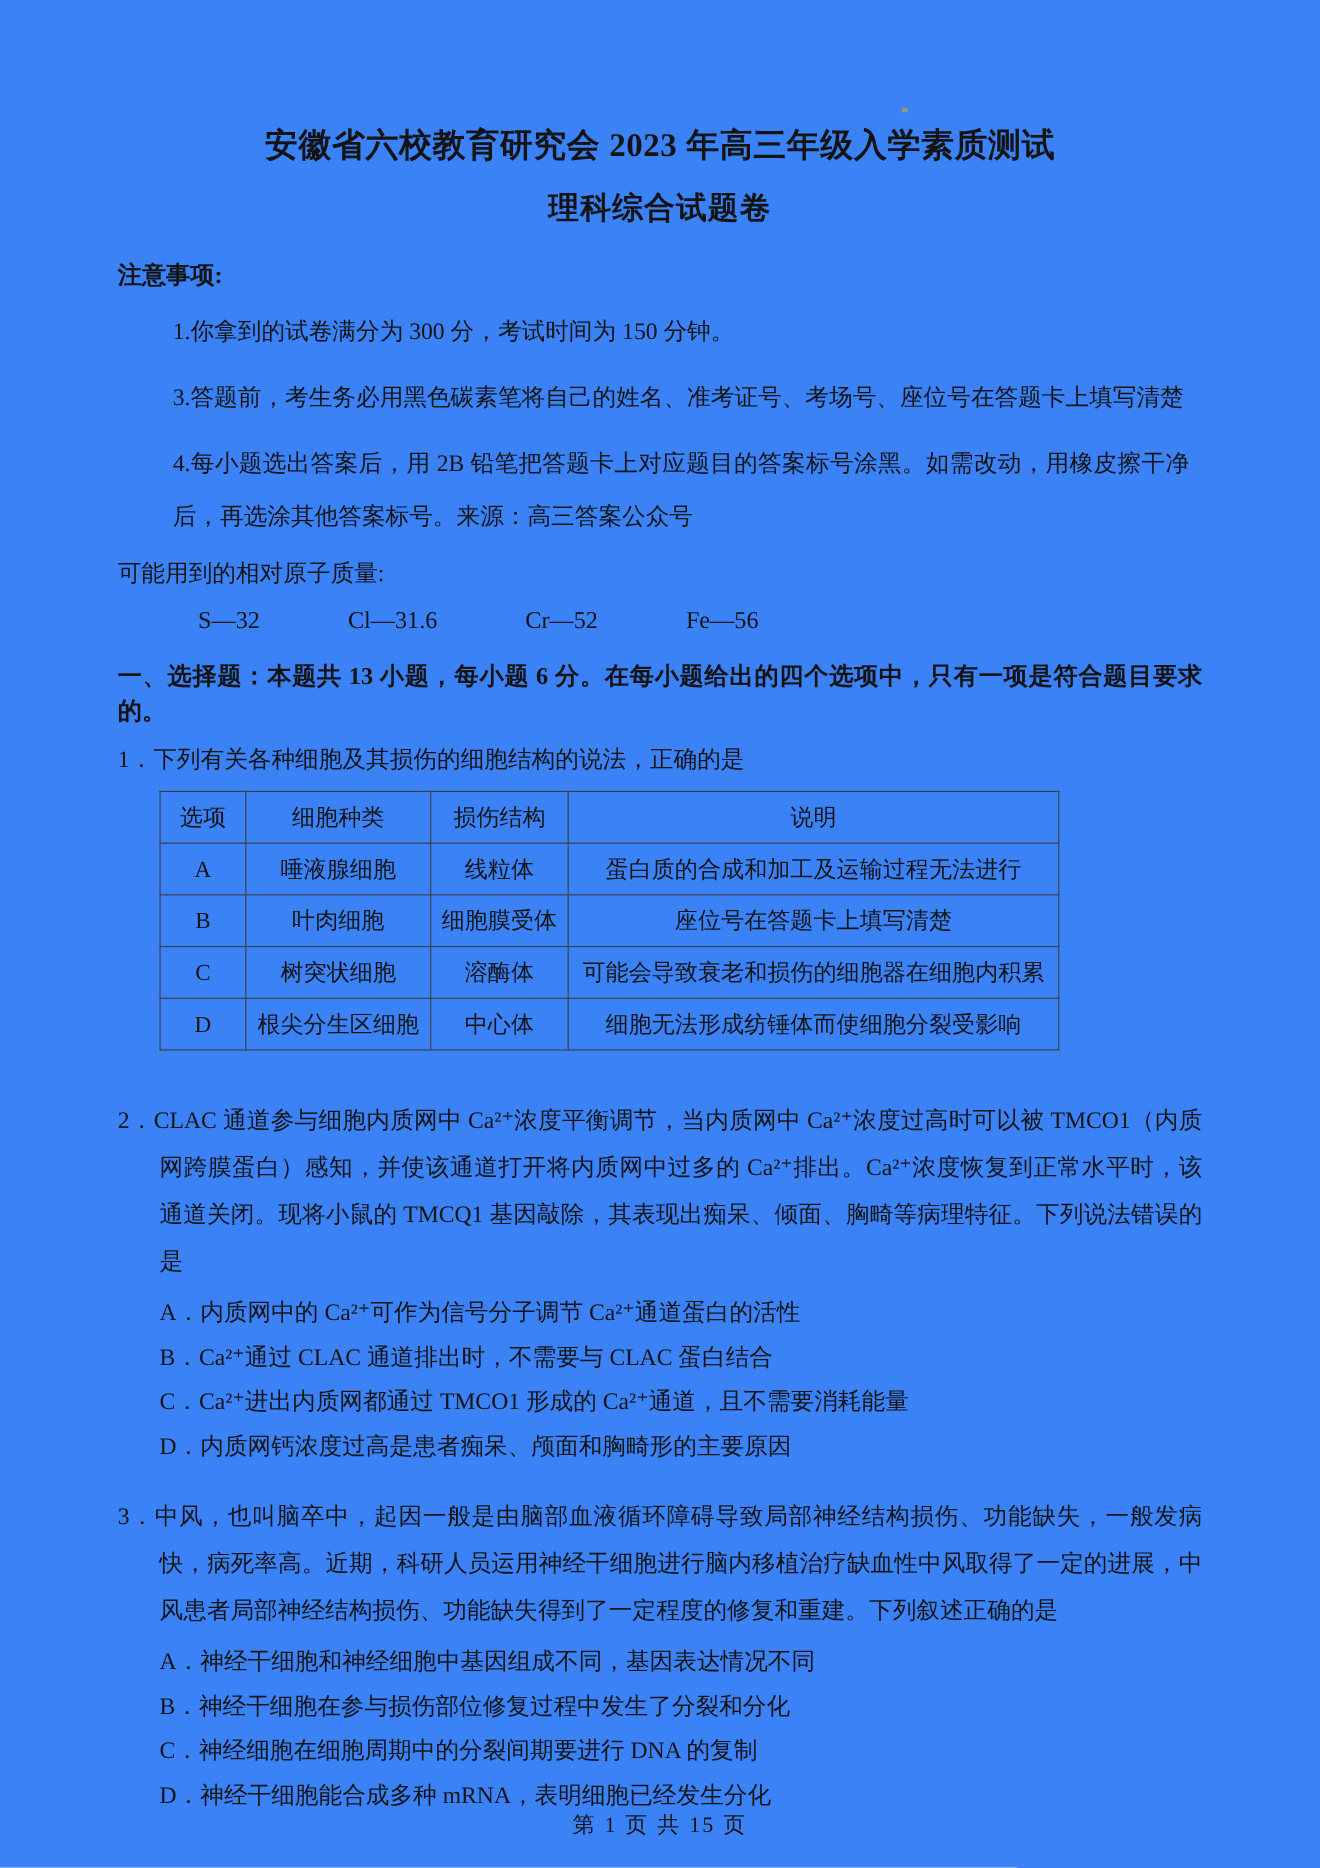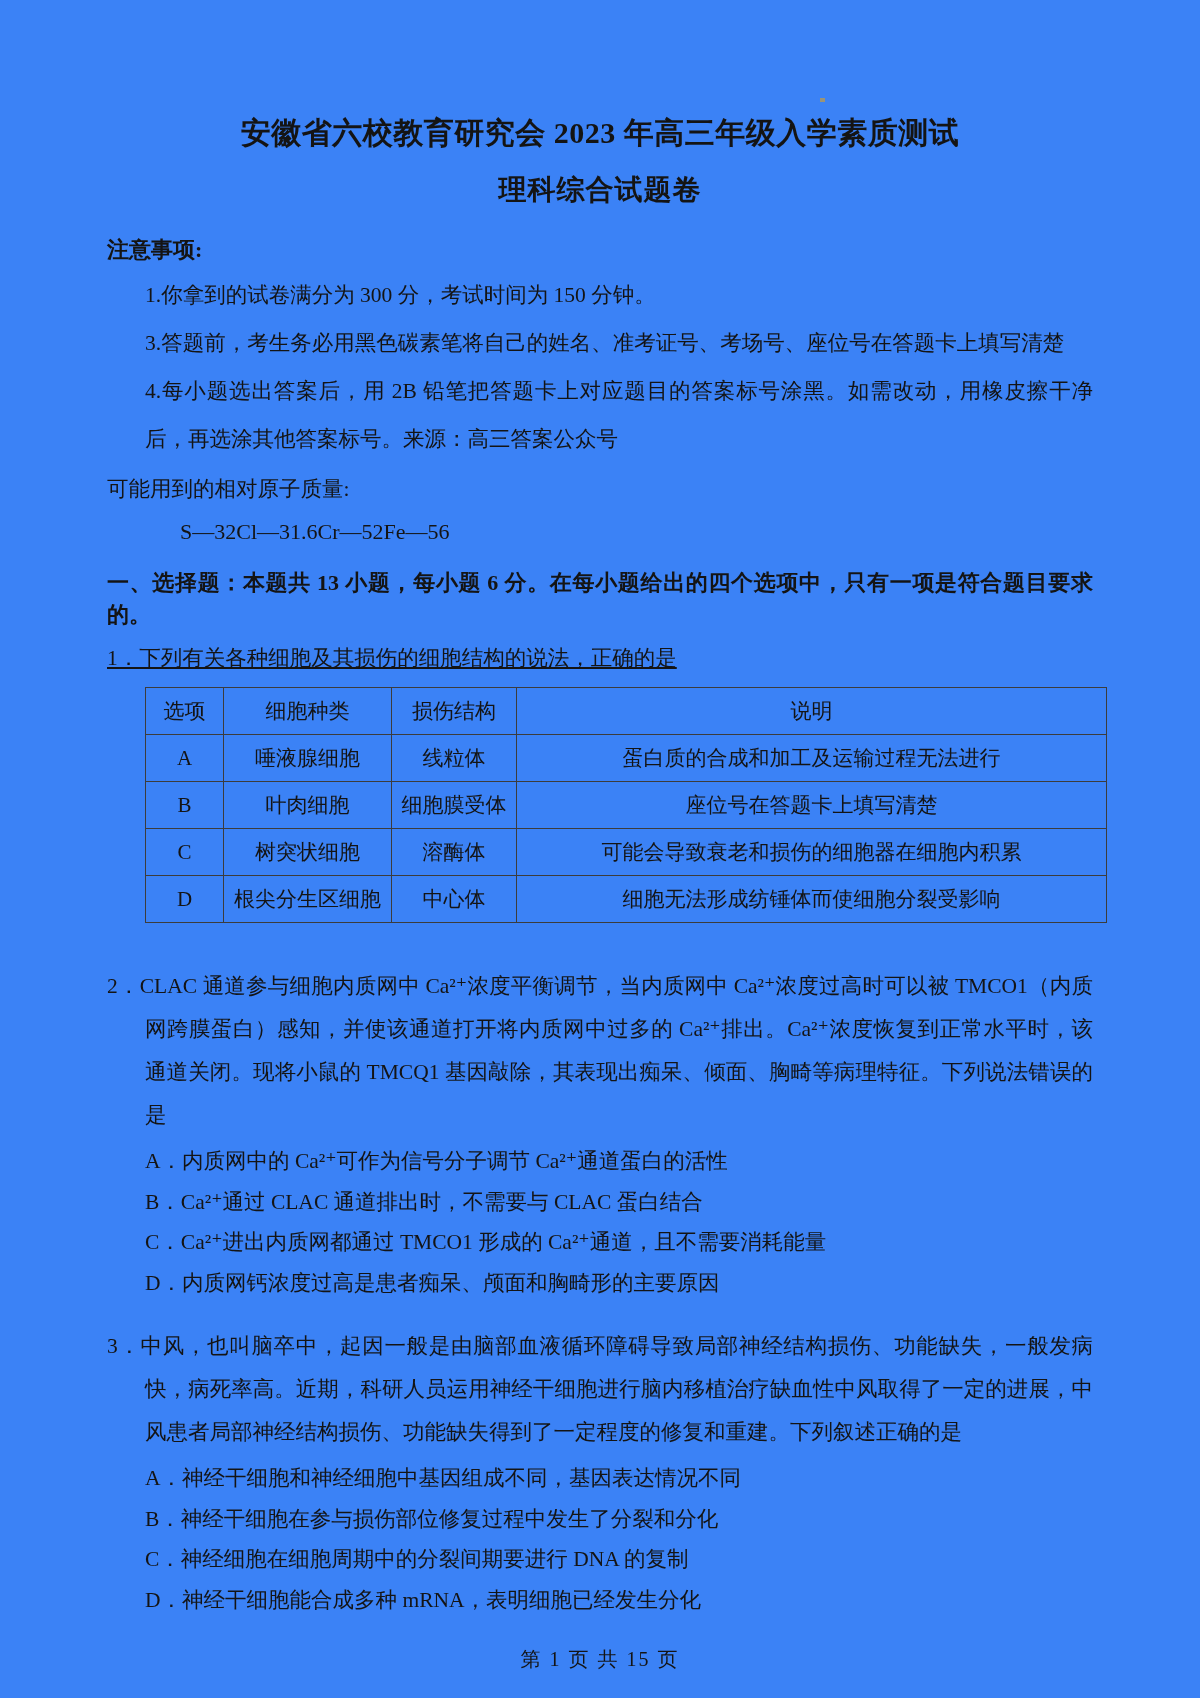"1.你拿到的试卷满分为 300 分，考试时间为 150 分钟。" .notices p { margin: 0 -> 12px }
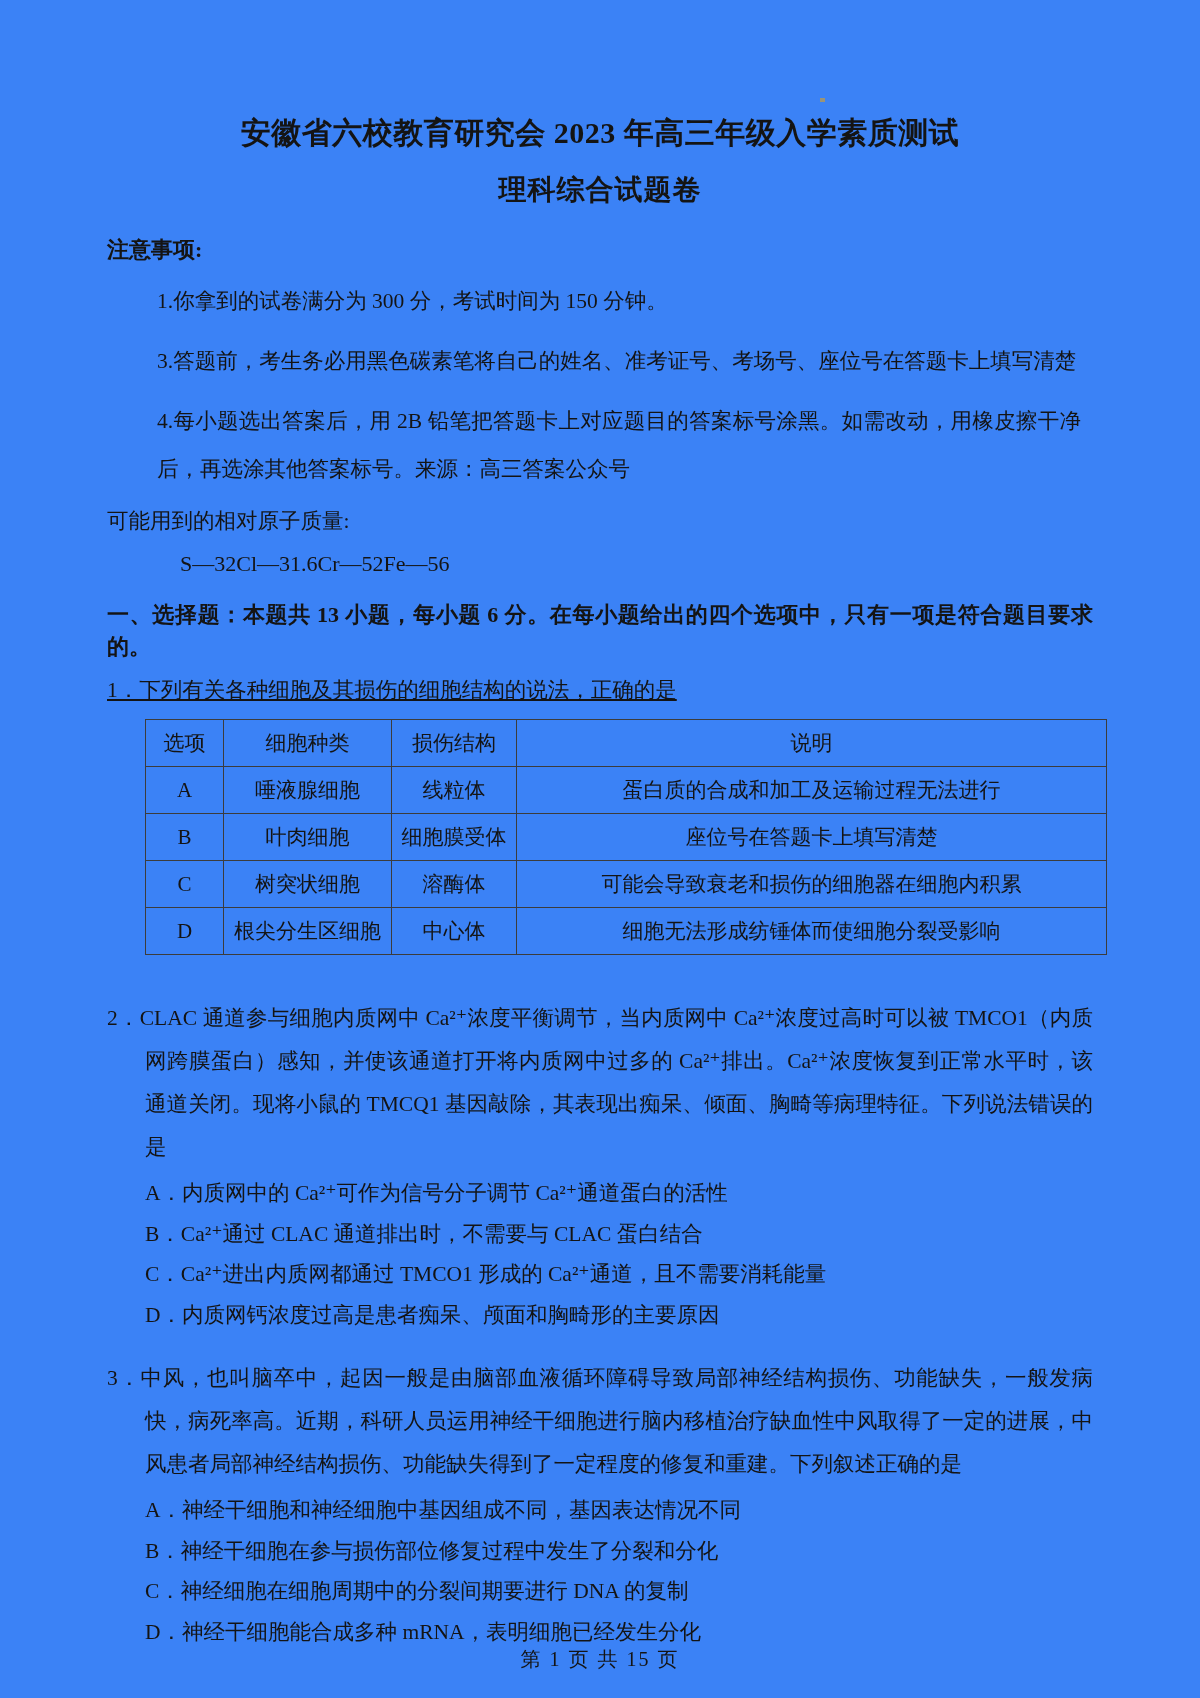"S—32" .atomic-row { gap: none -> 80px }
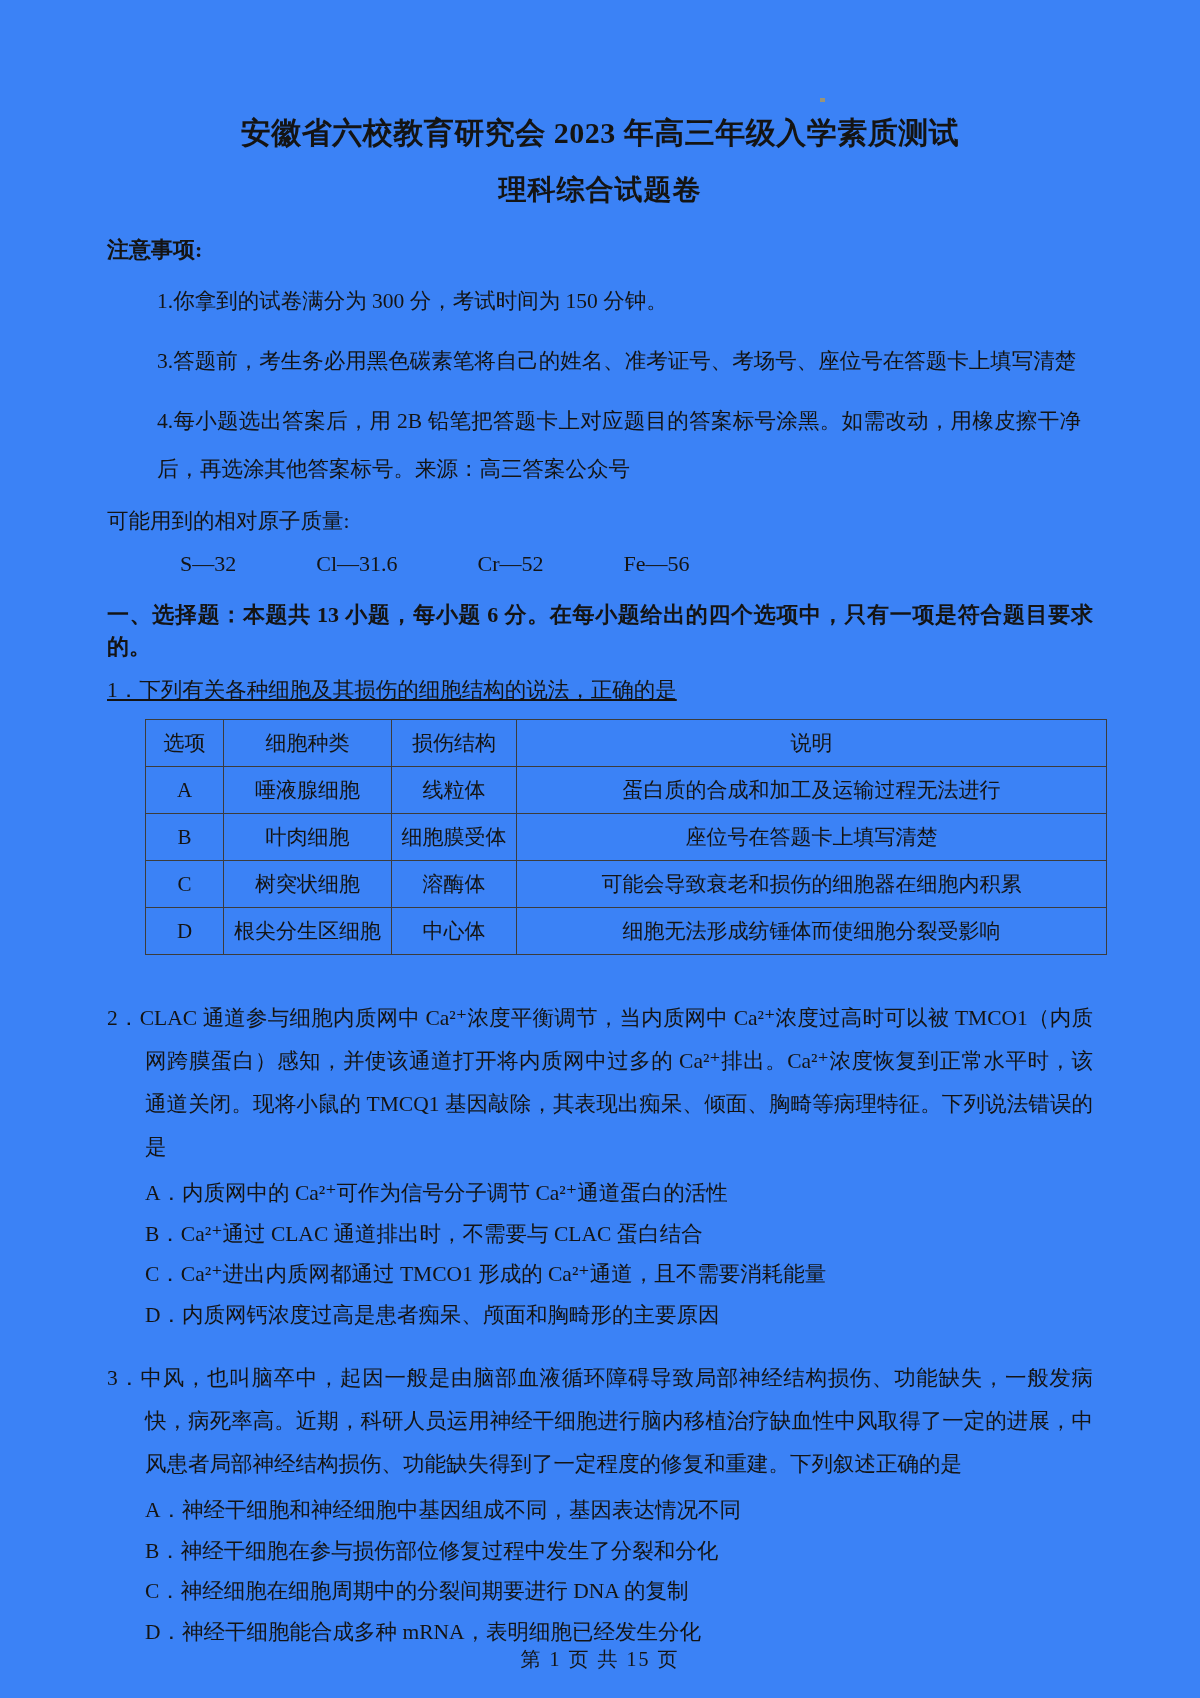"1．下列有关各种细胞及其损伤的细胞结构的说法，正确的是" .q1-stem { text-decoration: underline -> none }
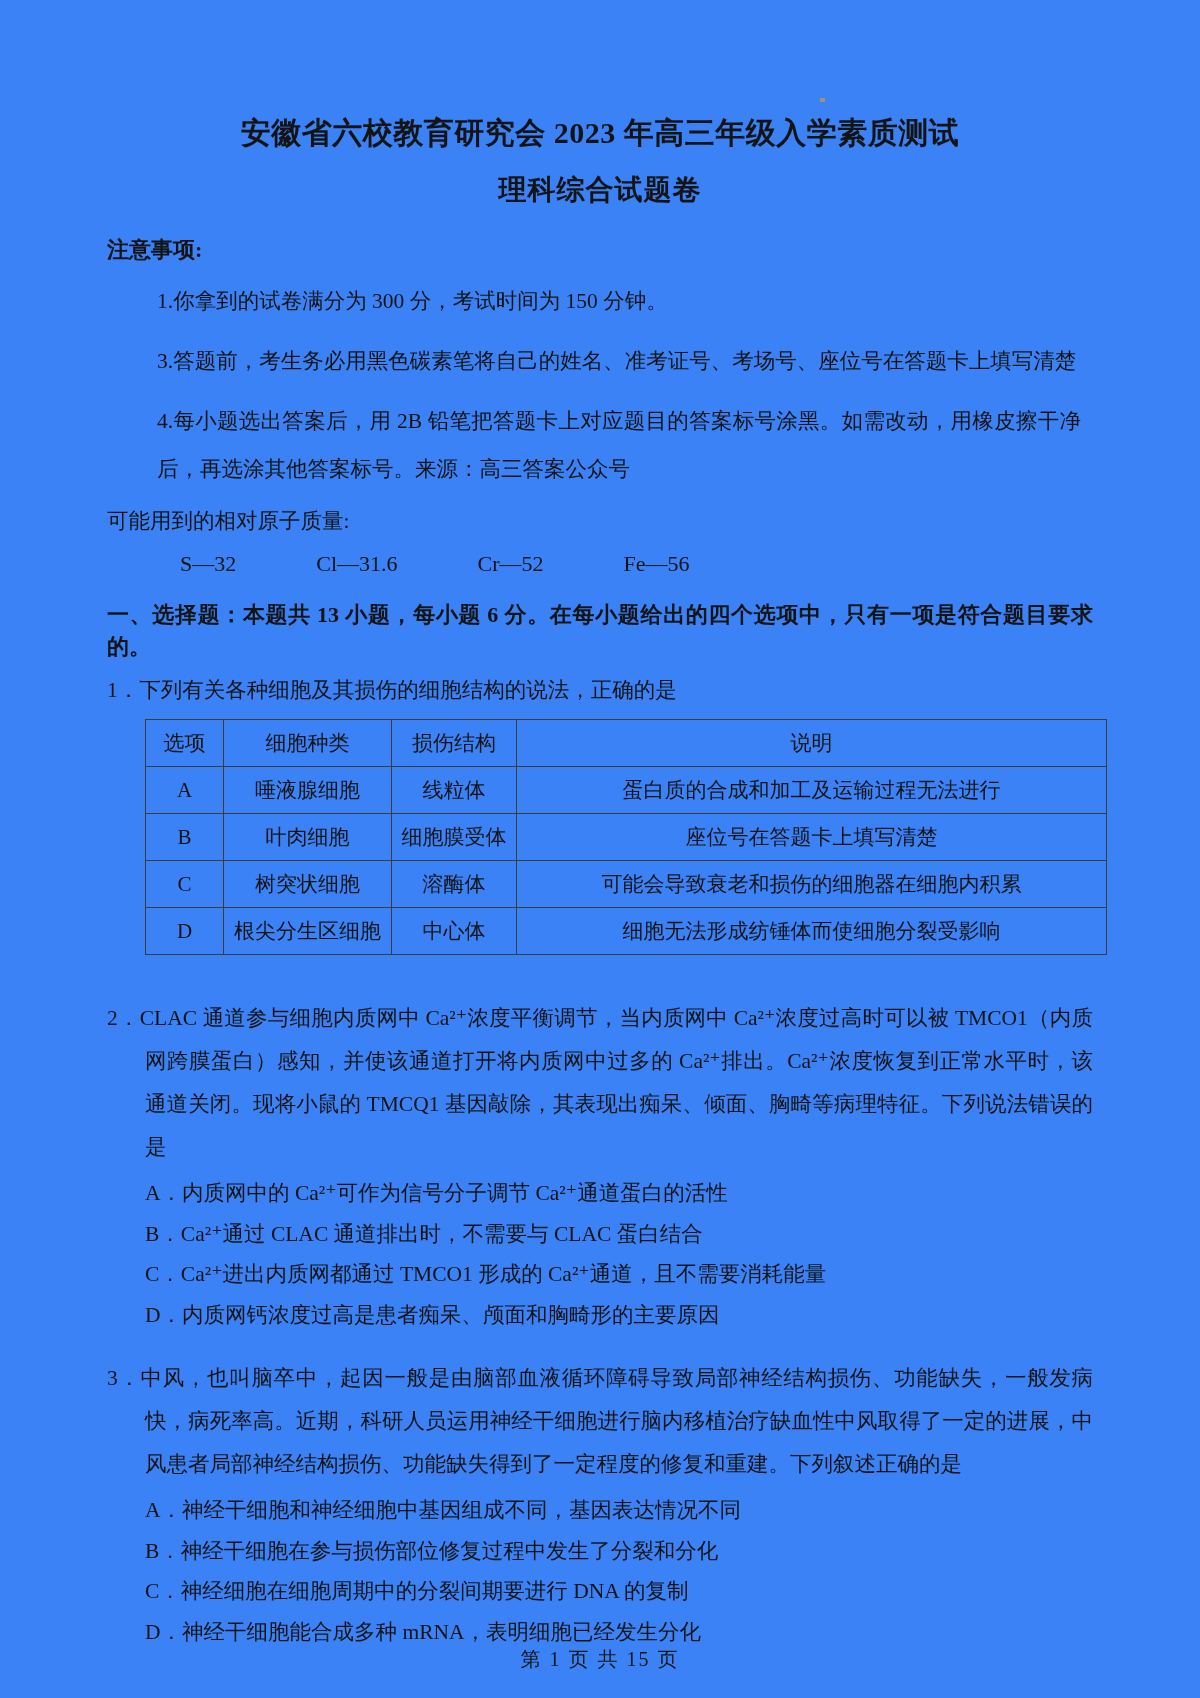"选项" table.q1-table { width: 962px -> 818px }
